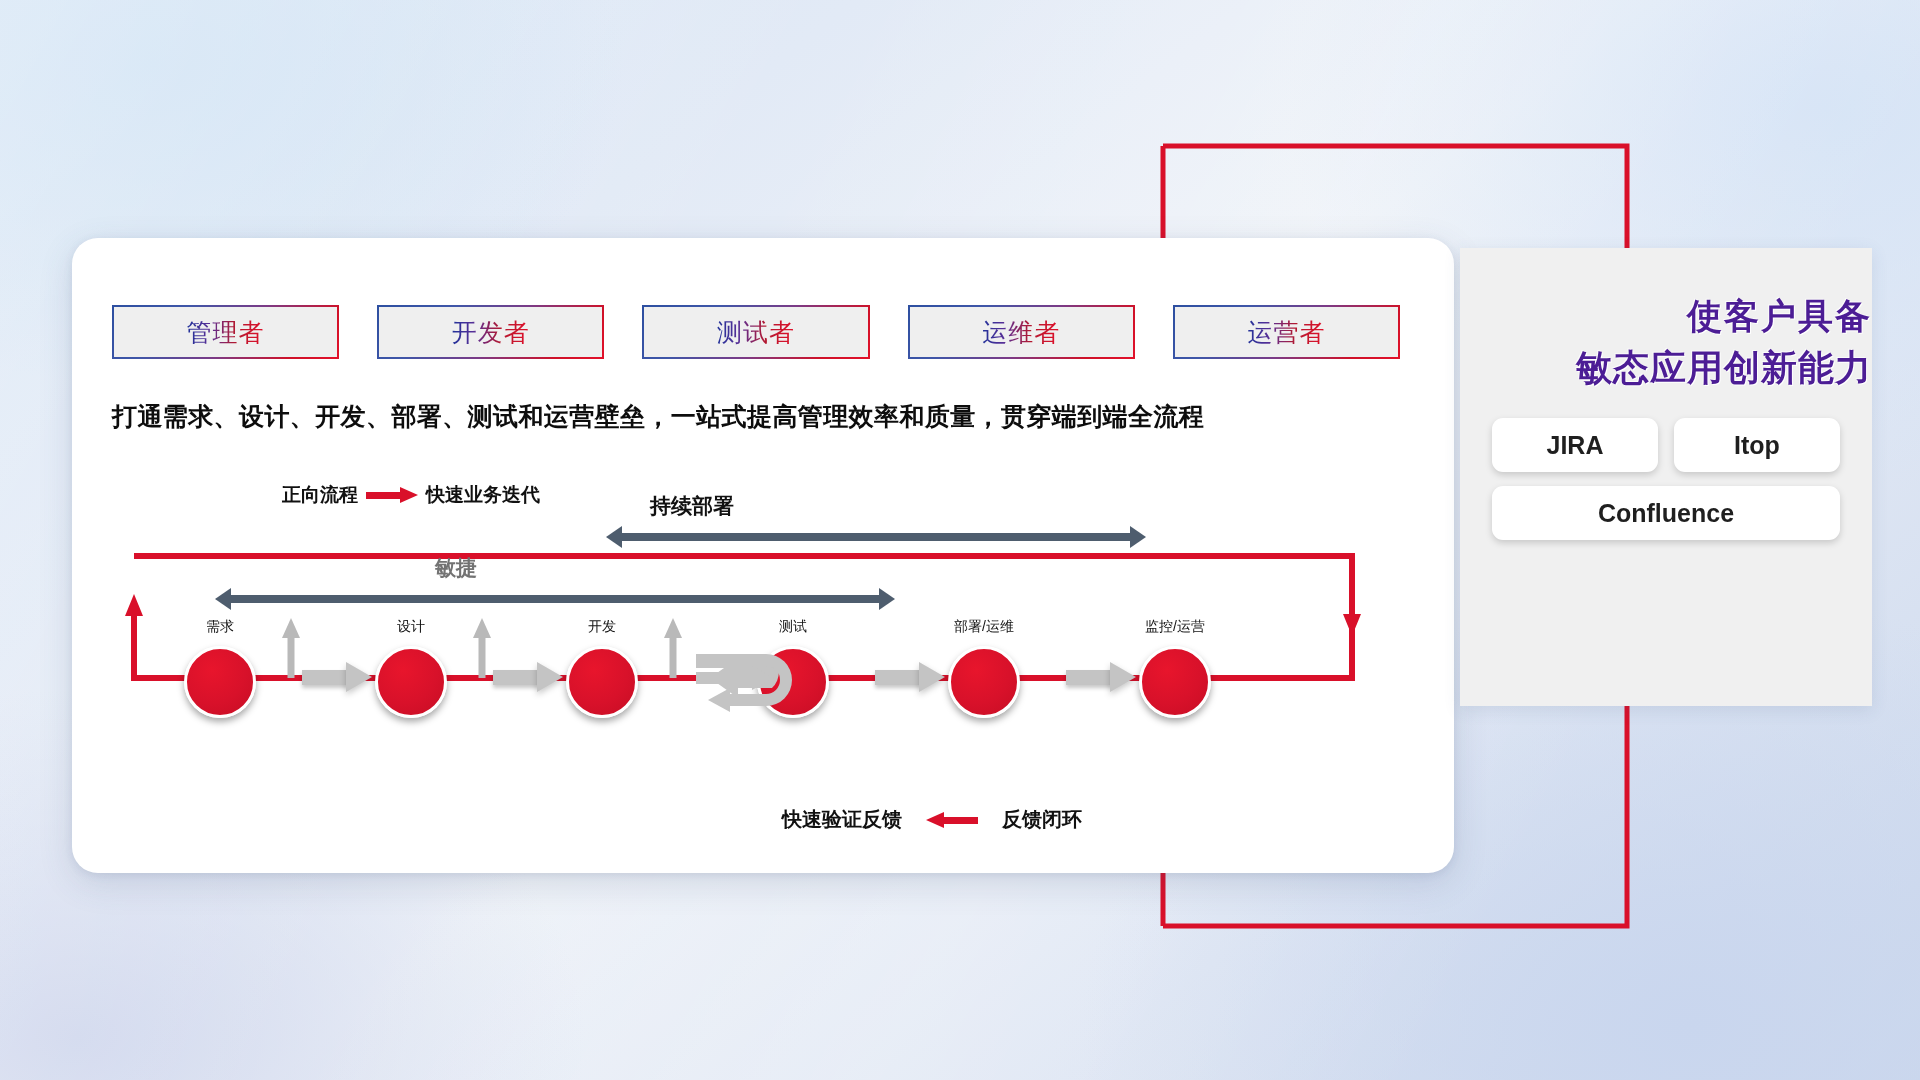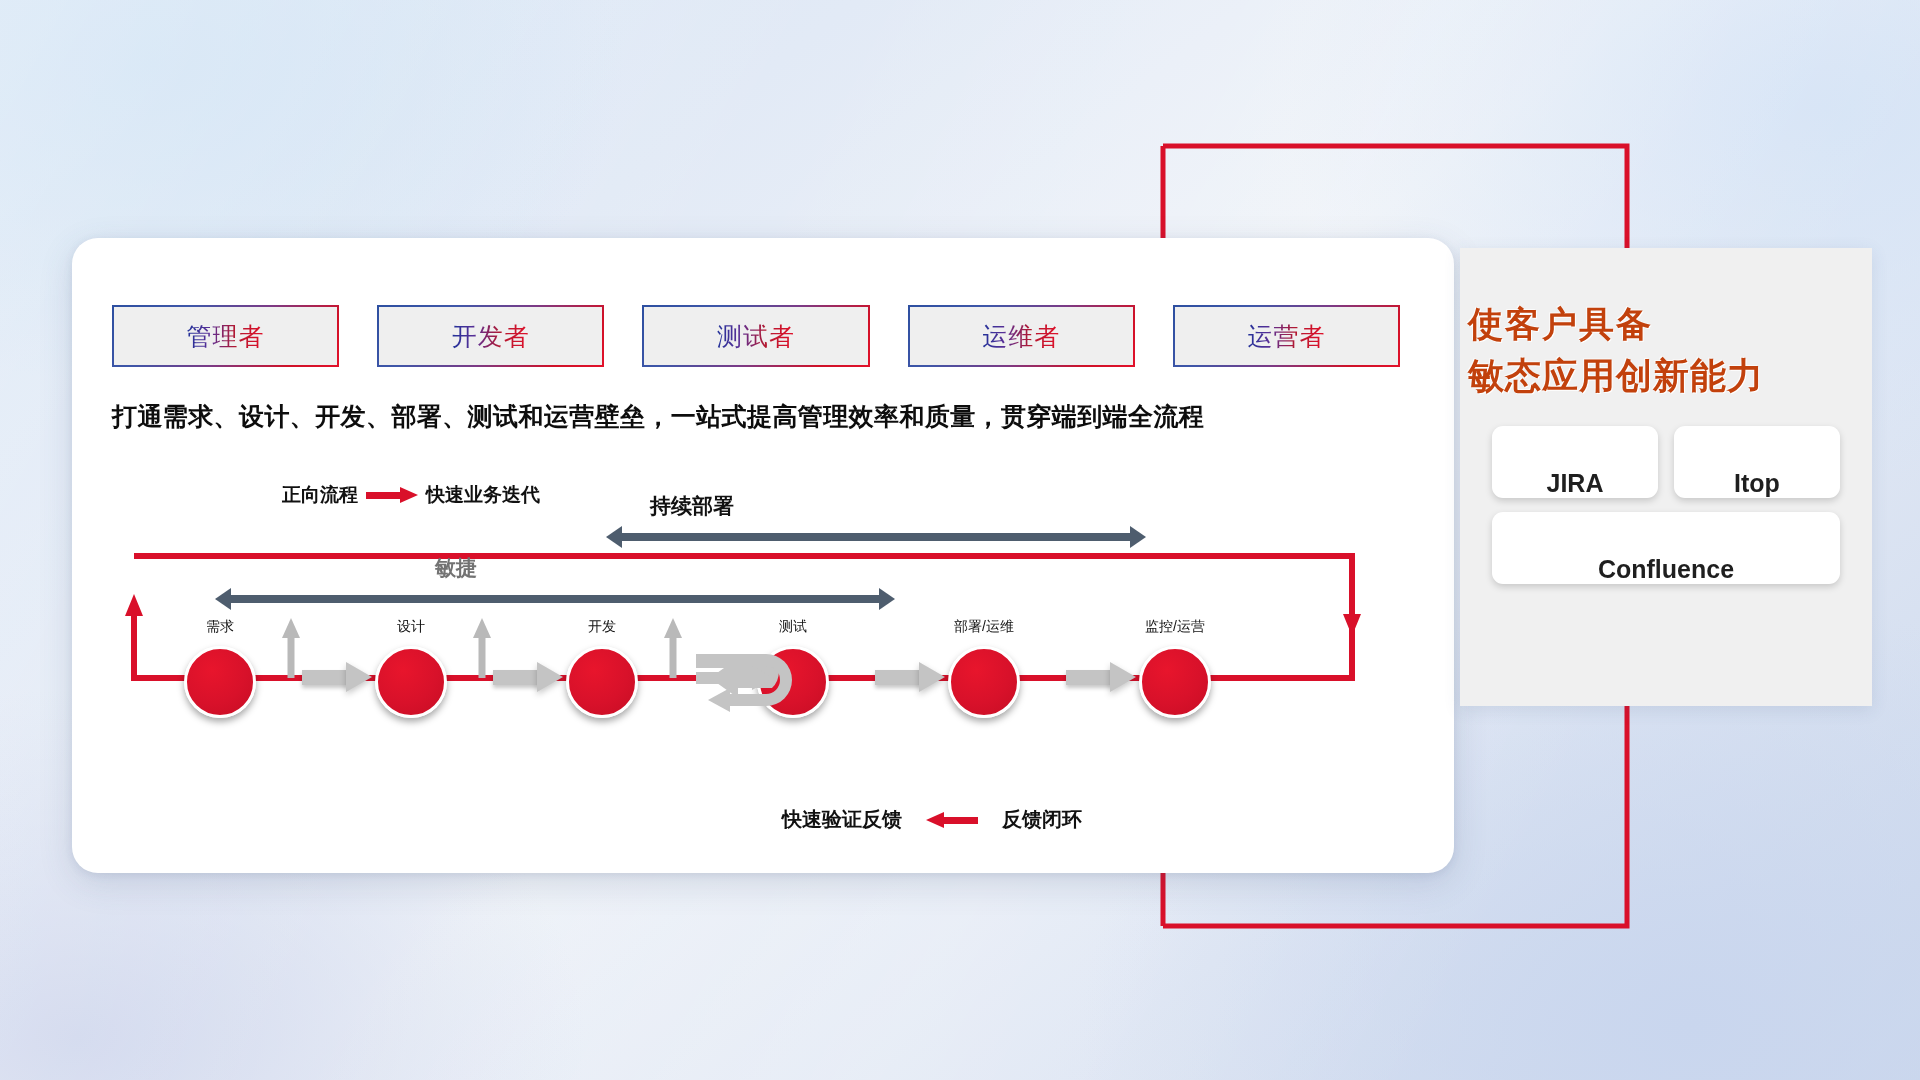"管理者" #roles { height: 62px -> 54px }
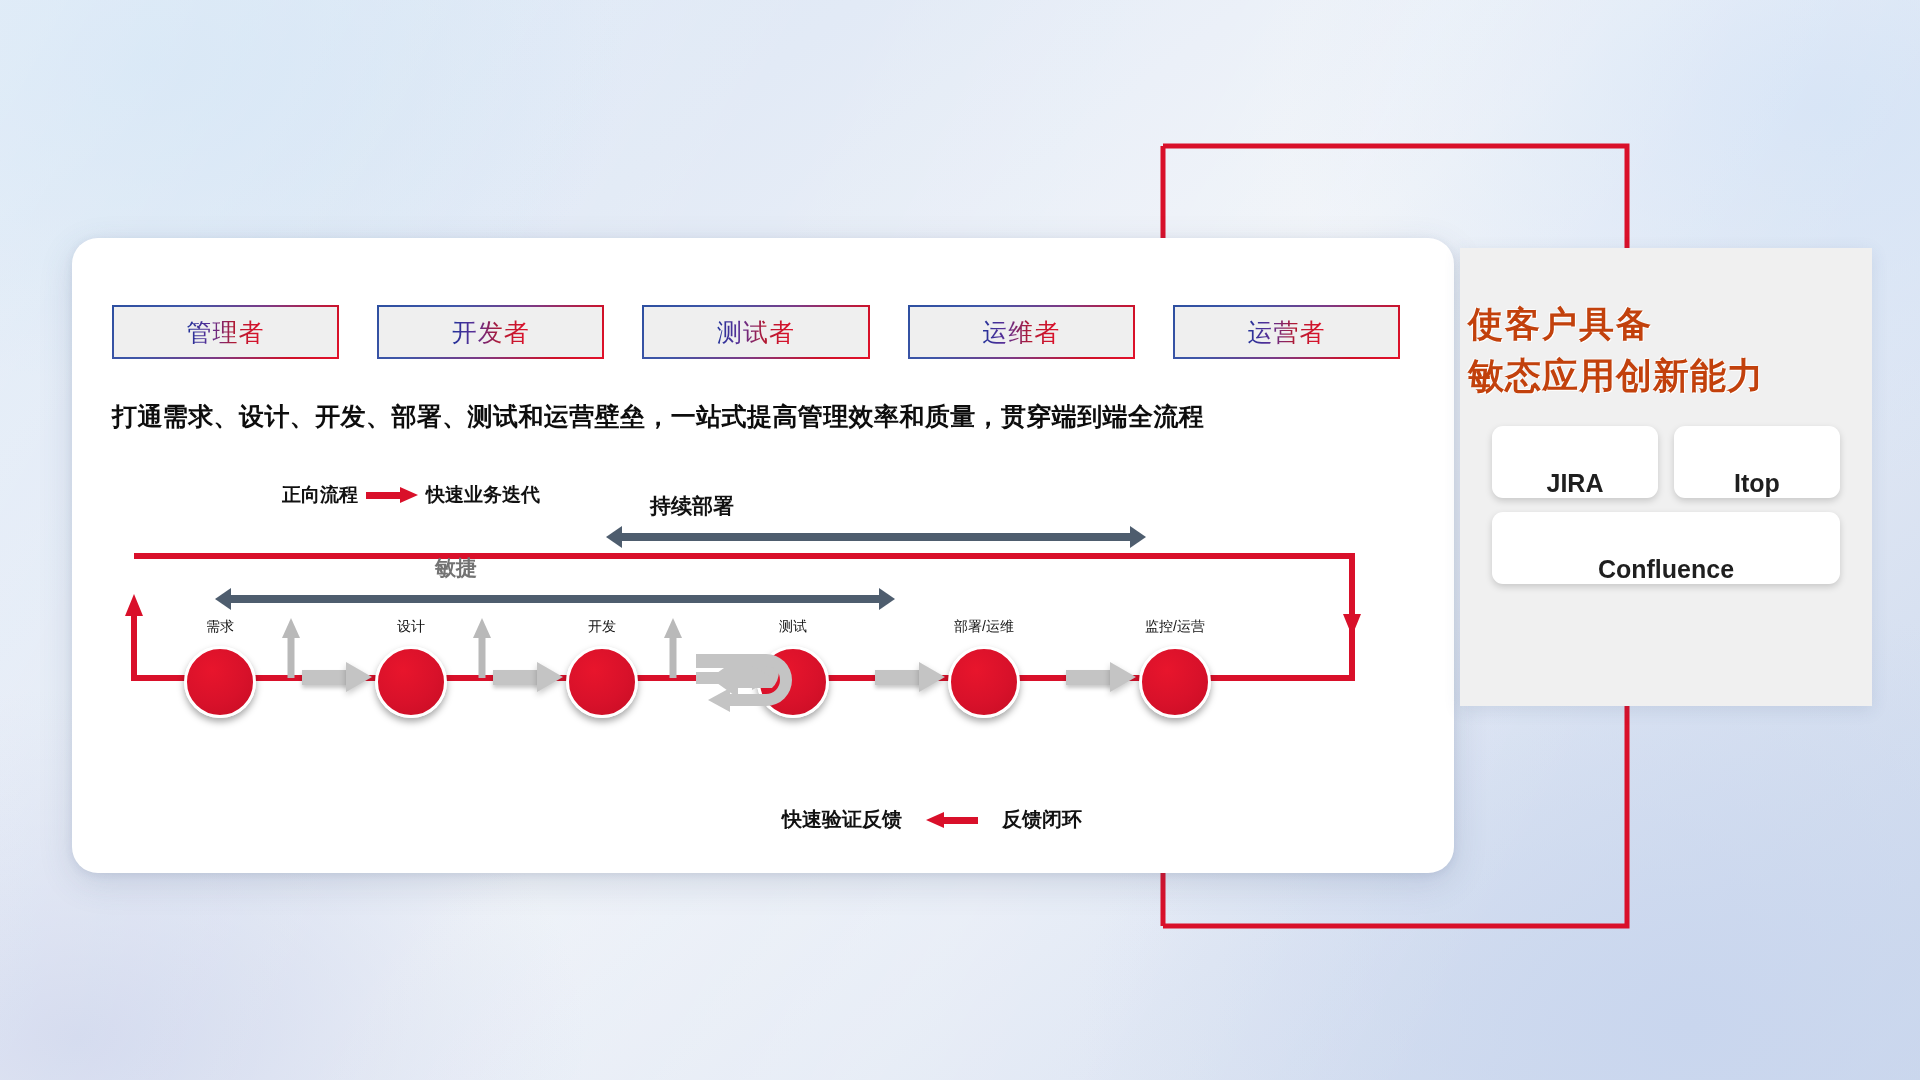"使客户具备" #panel h1 { color: #c2410c -> #4c1d95; margin: 8px -> 0; text-align: left -> right }
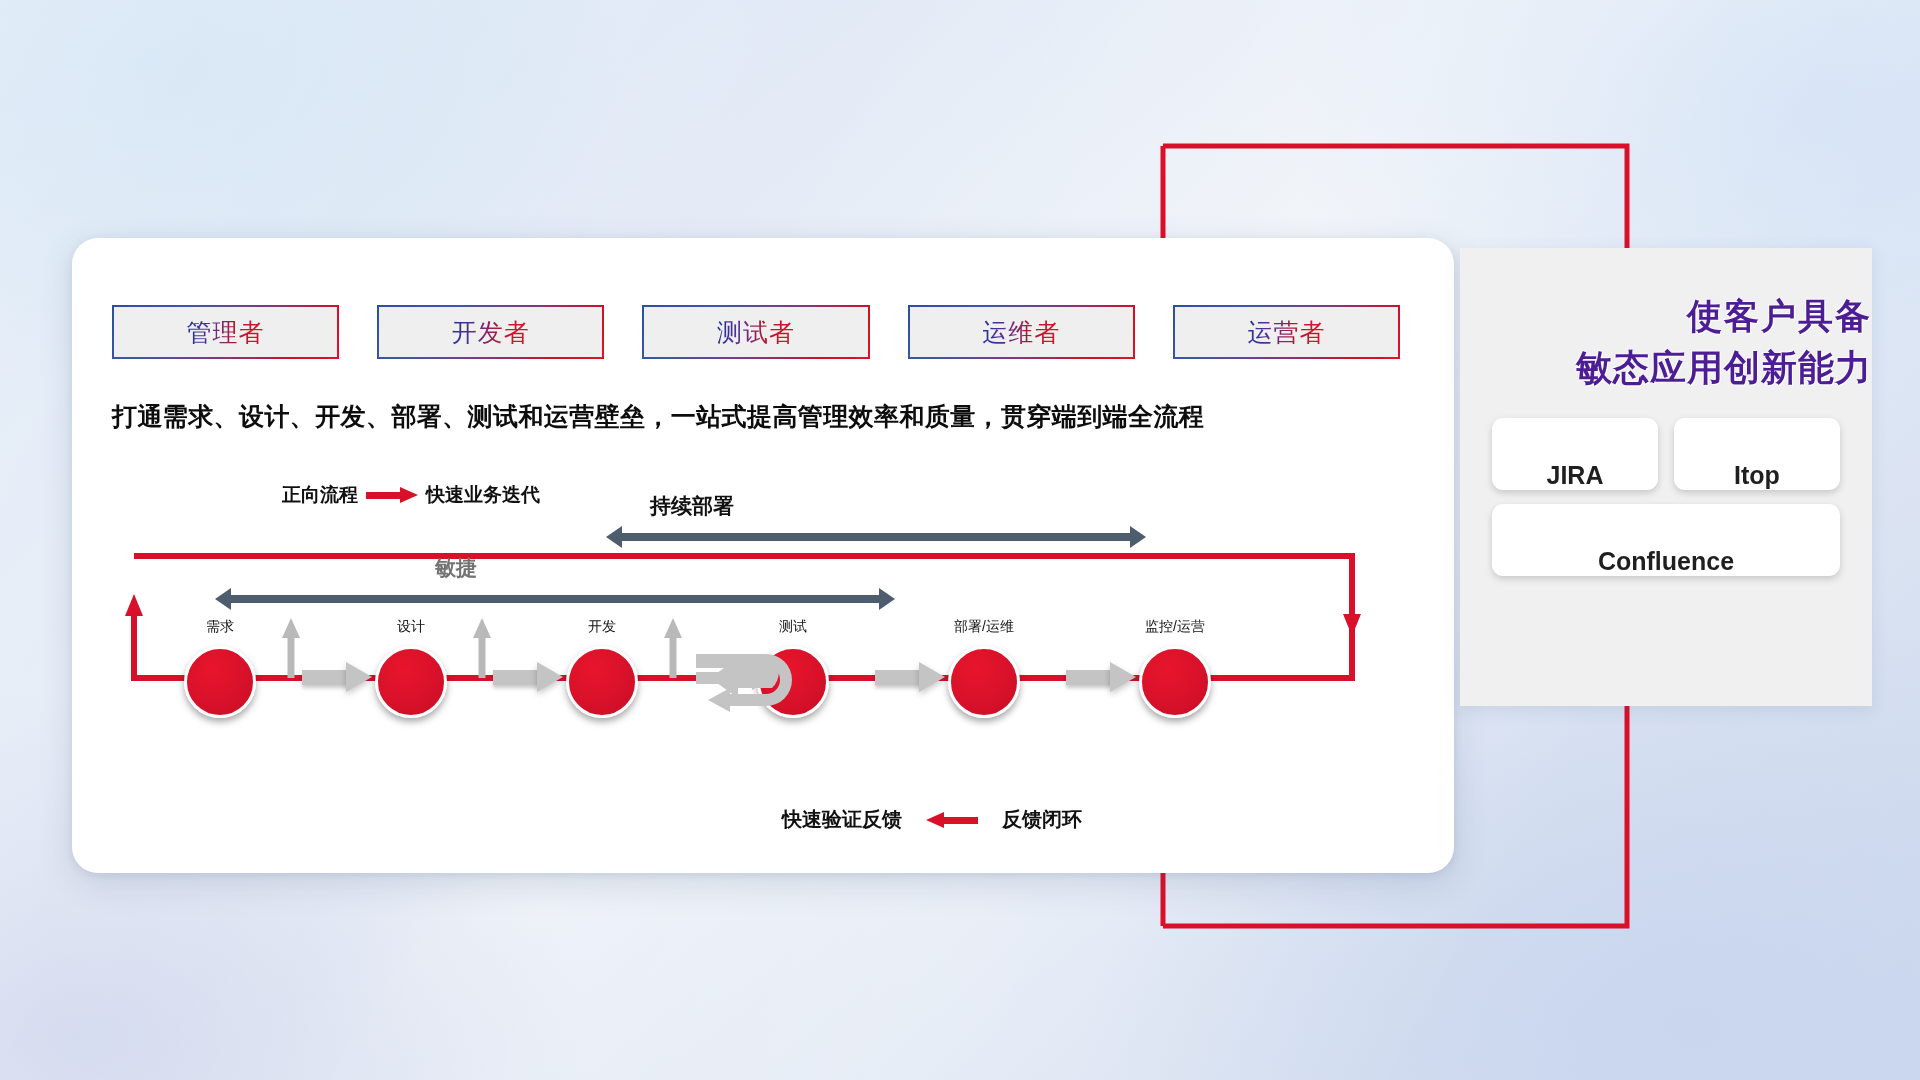"JIRA" .chip { align-items: flex-end -> center; height: 72px -> 54px }
